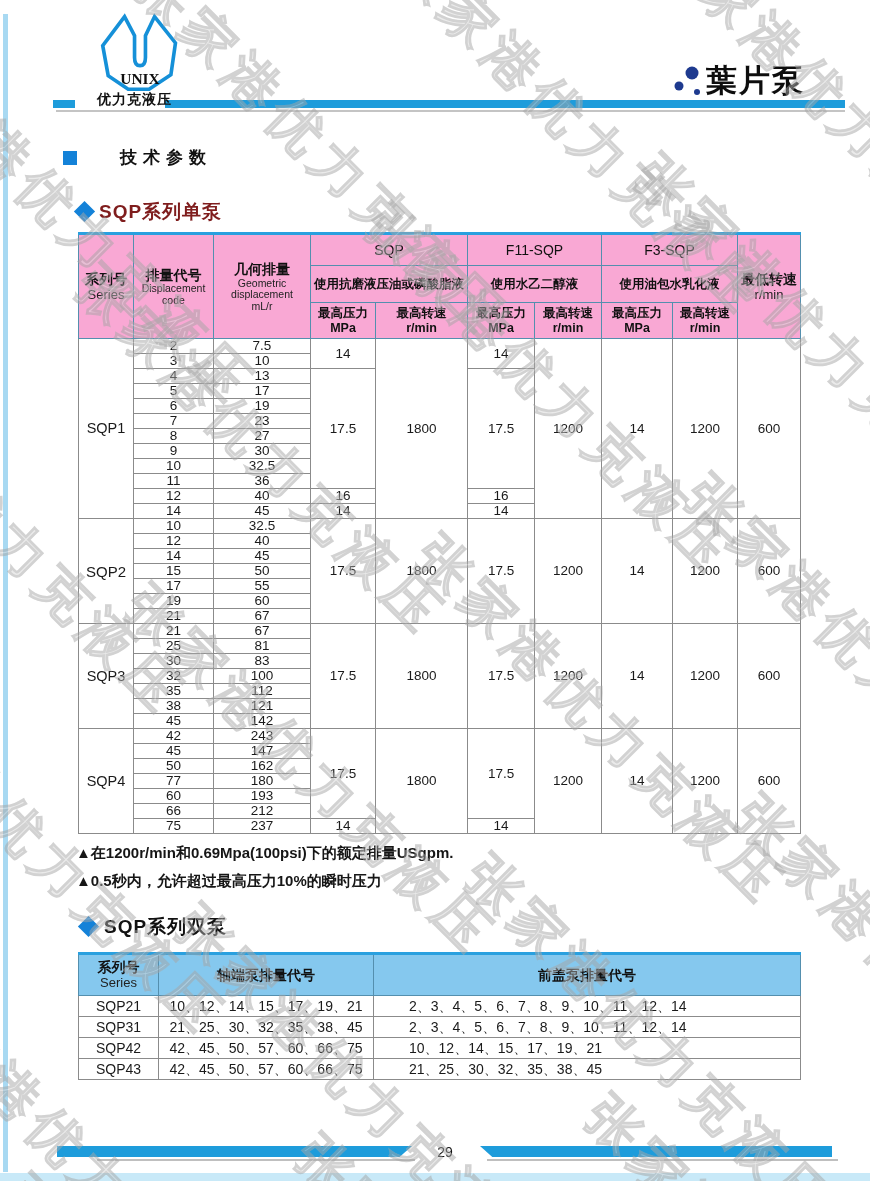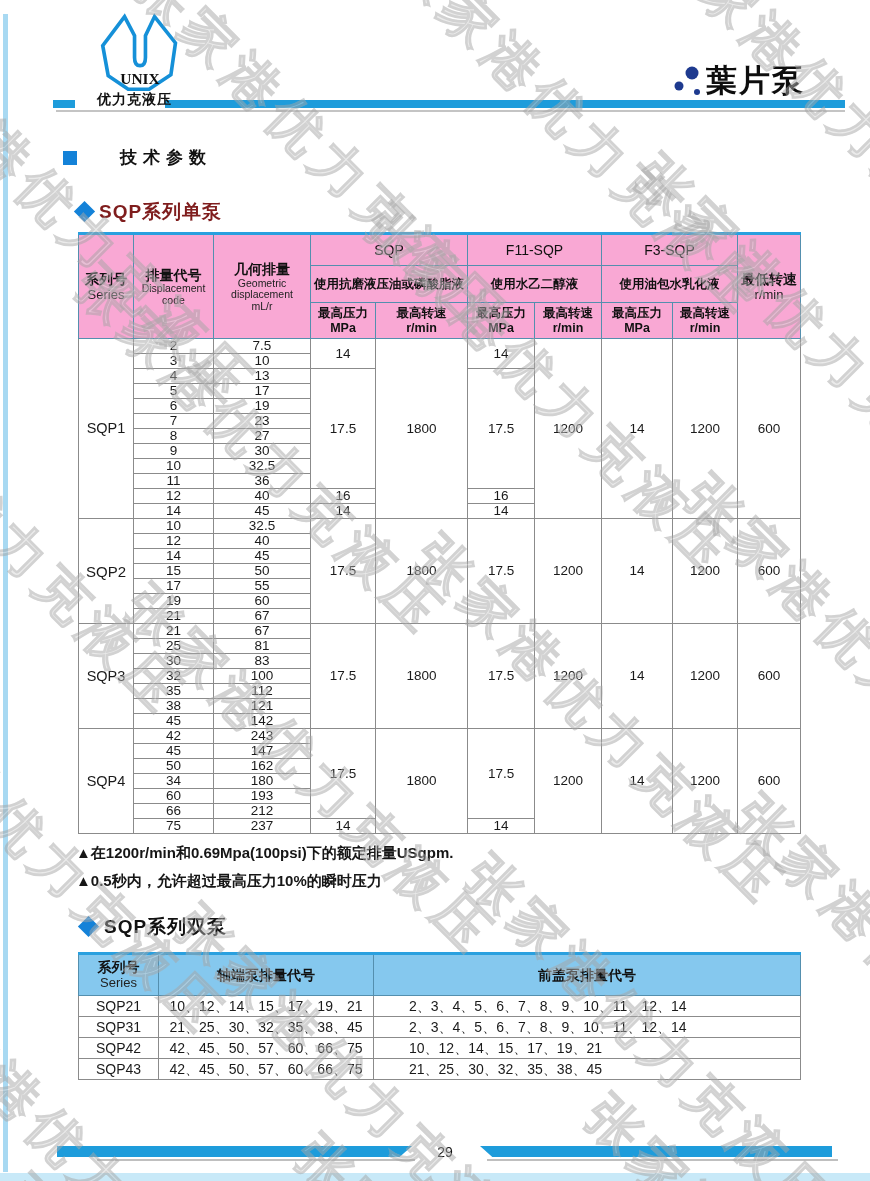"34" td { text: 34 -> 77 }
